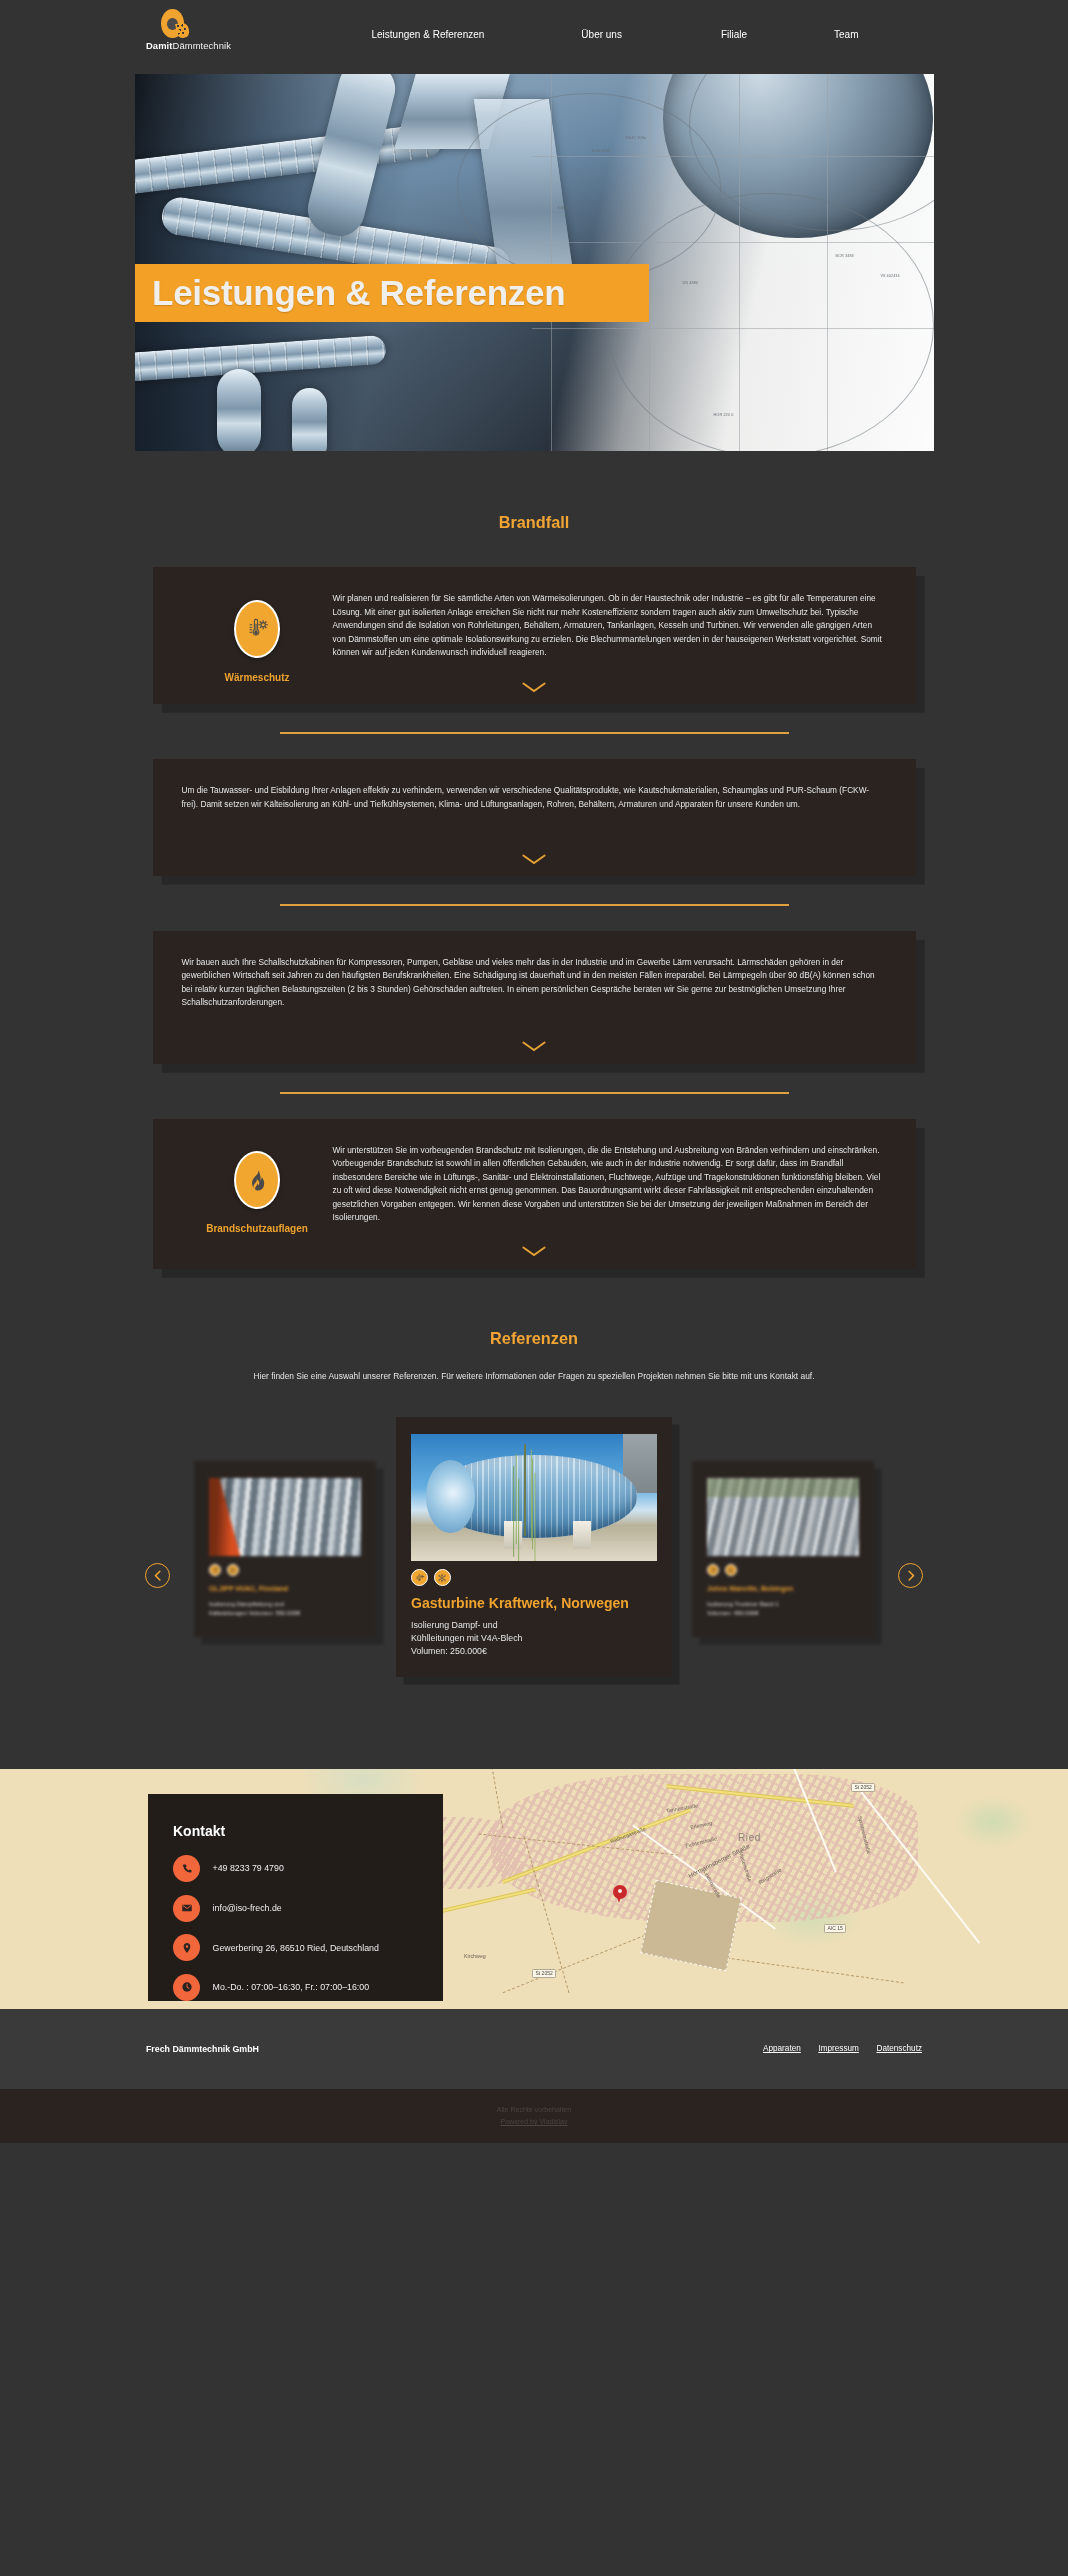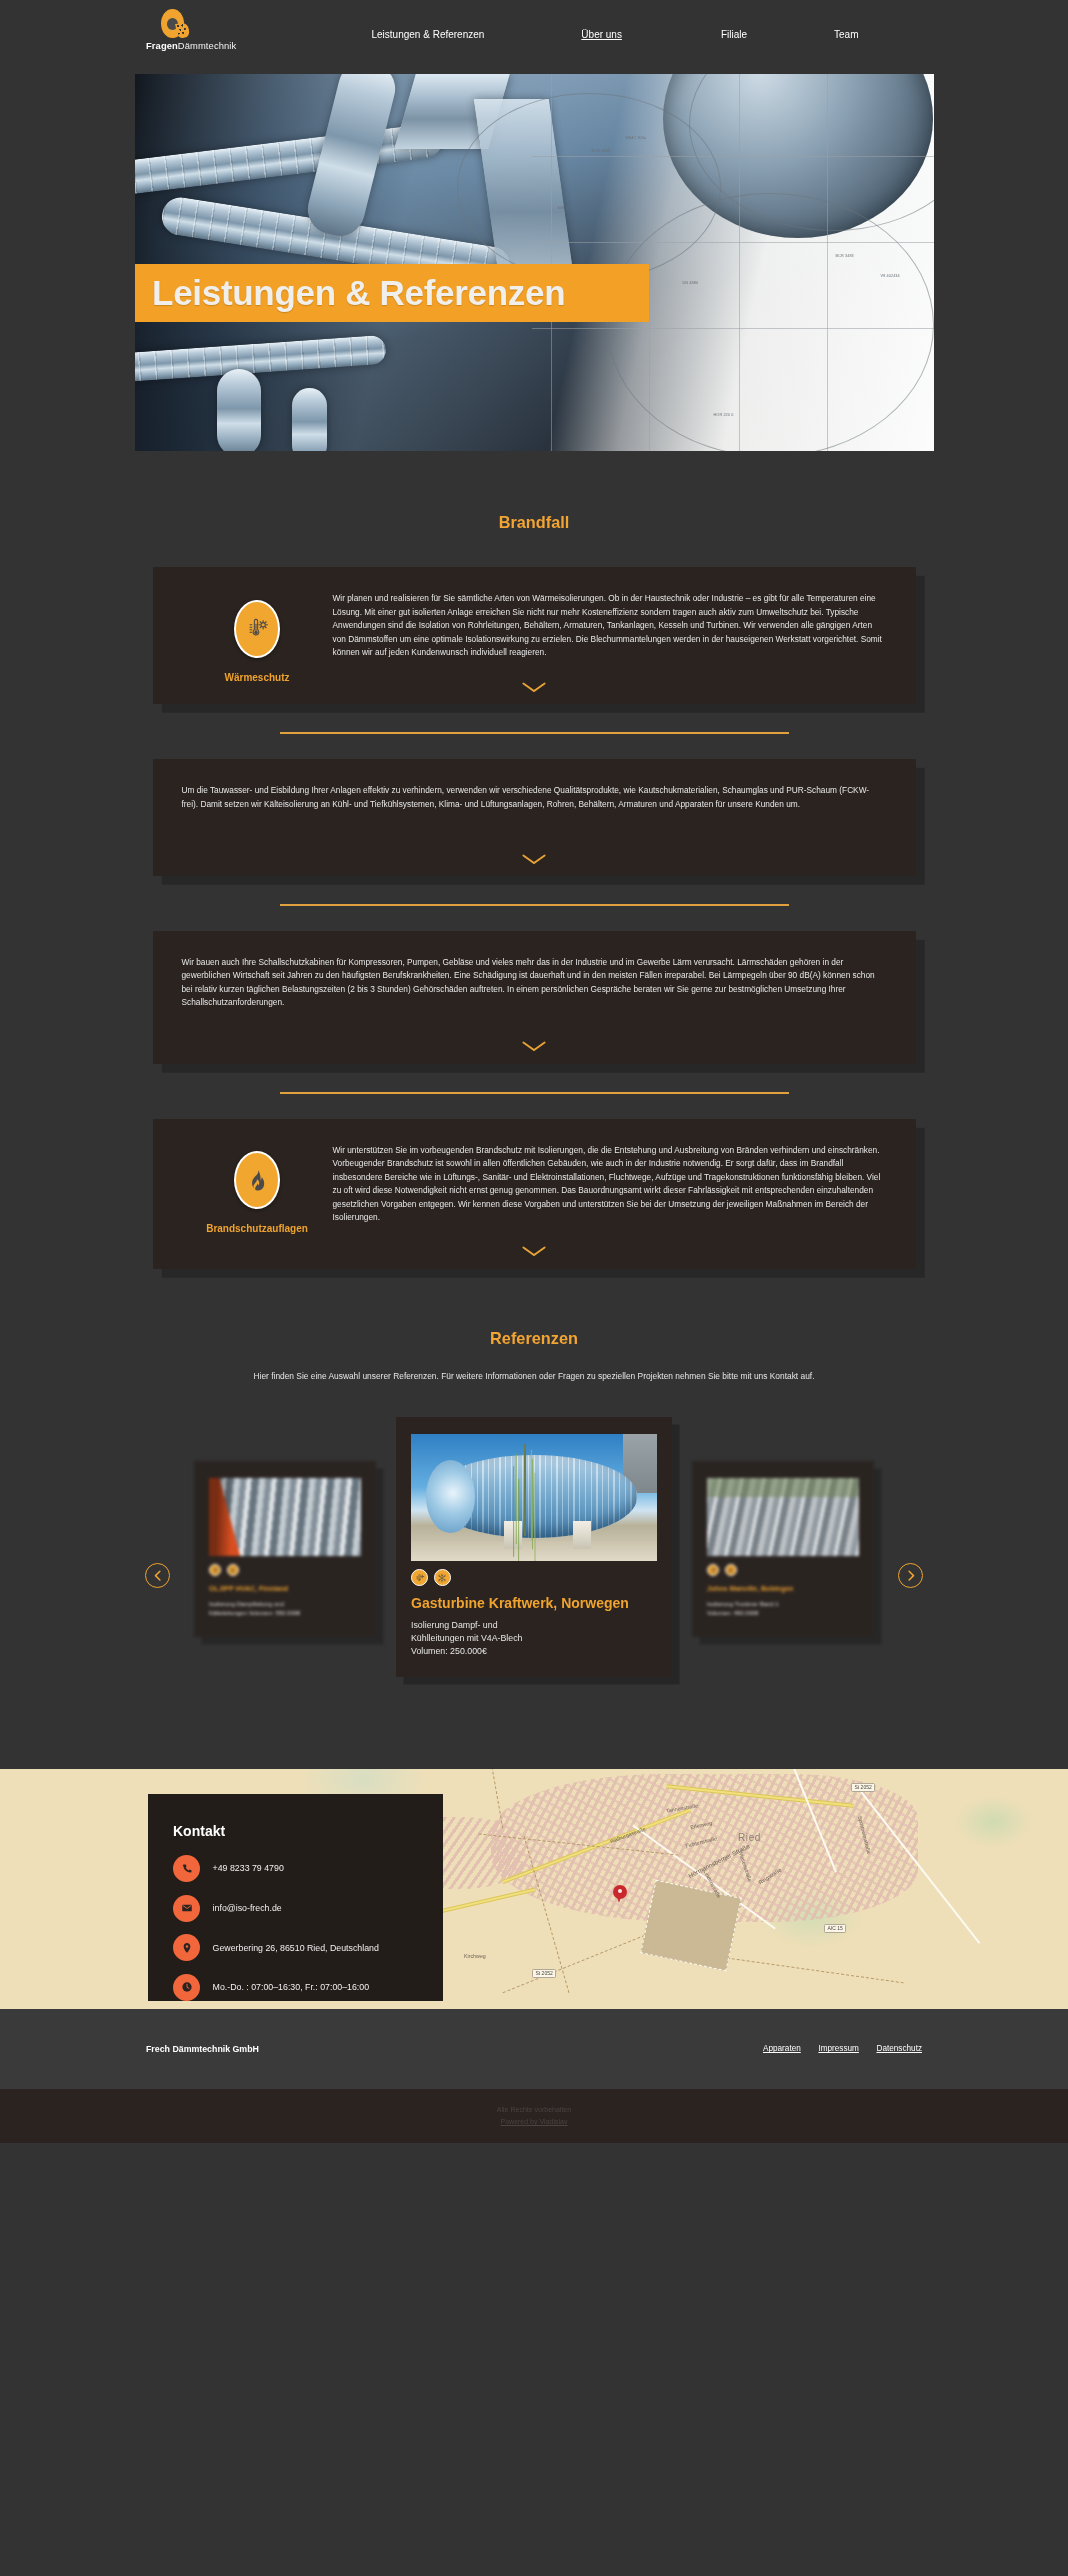"Über uns" .nav-2 { text-decoration: underline -> none }
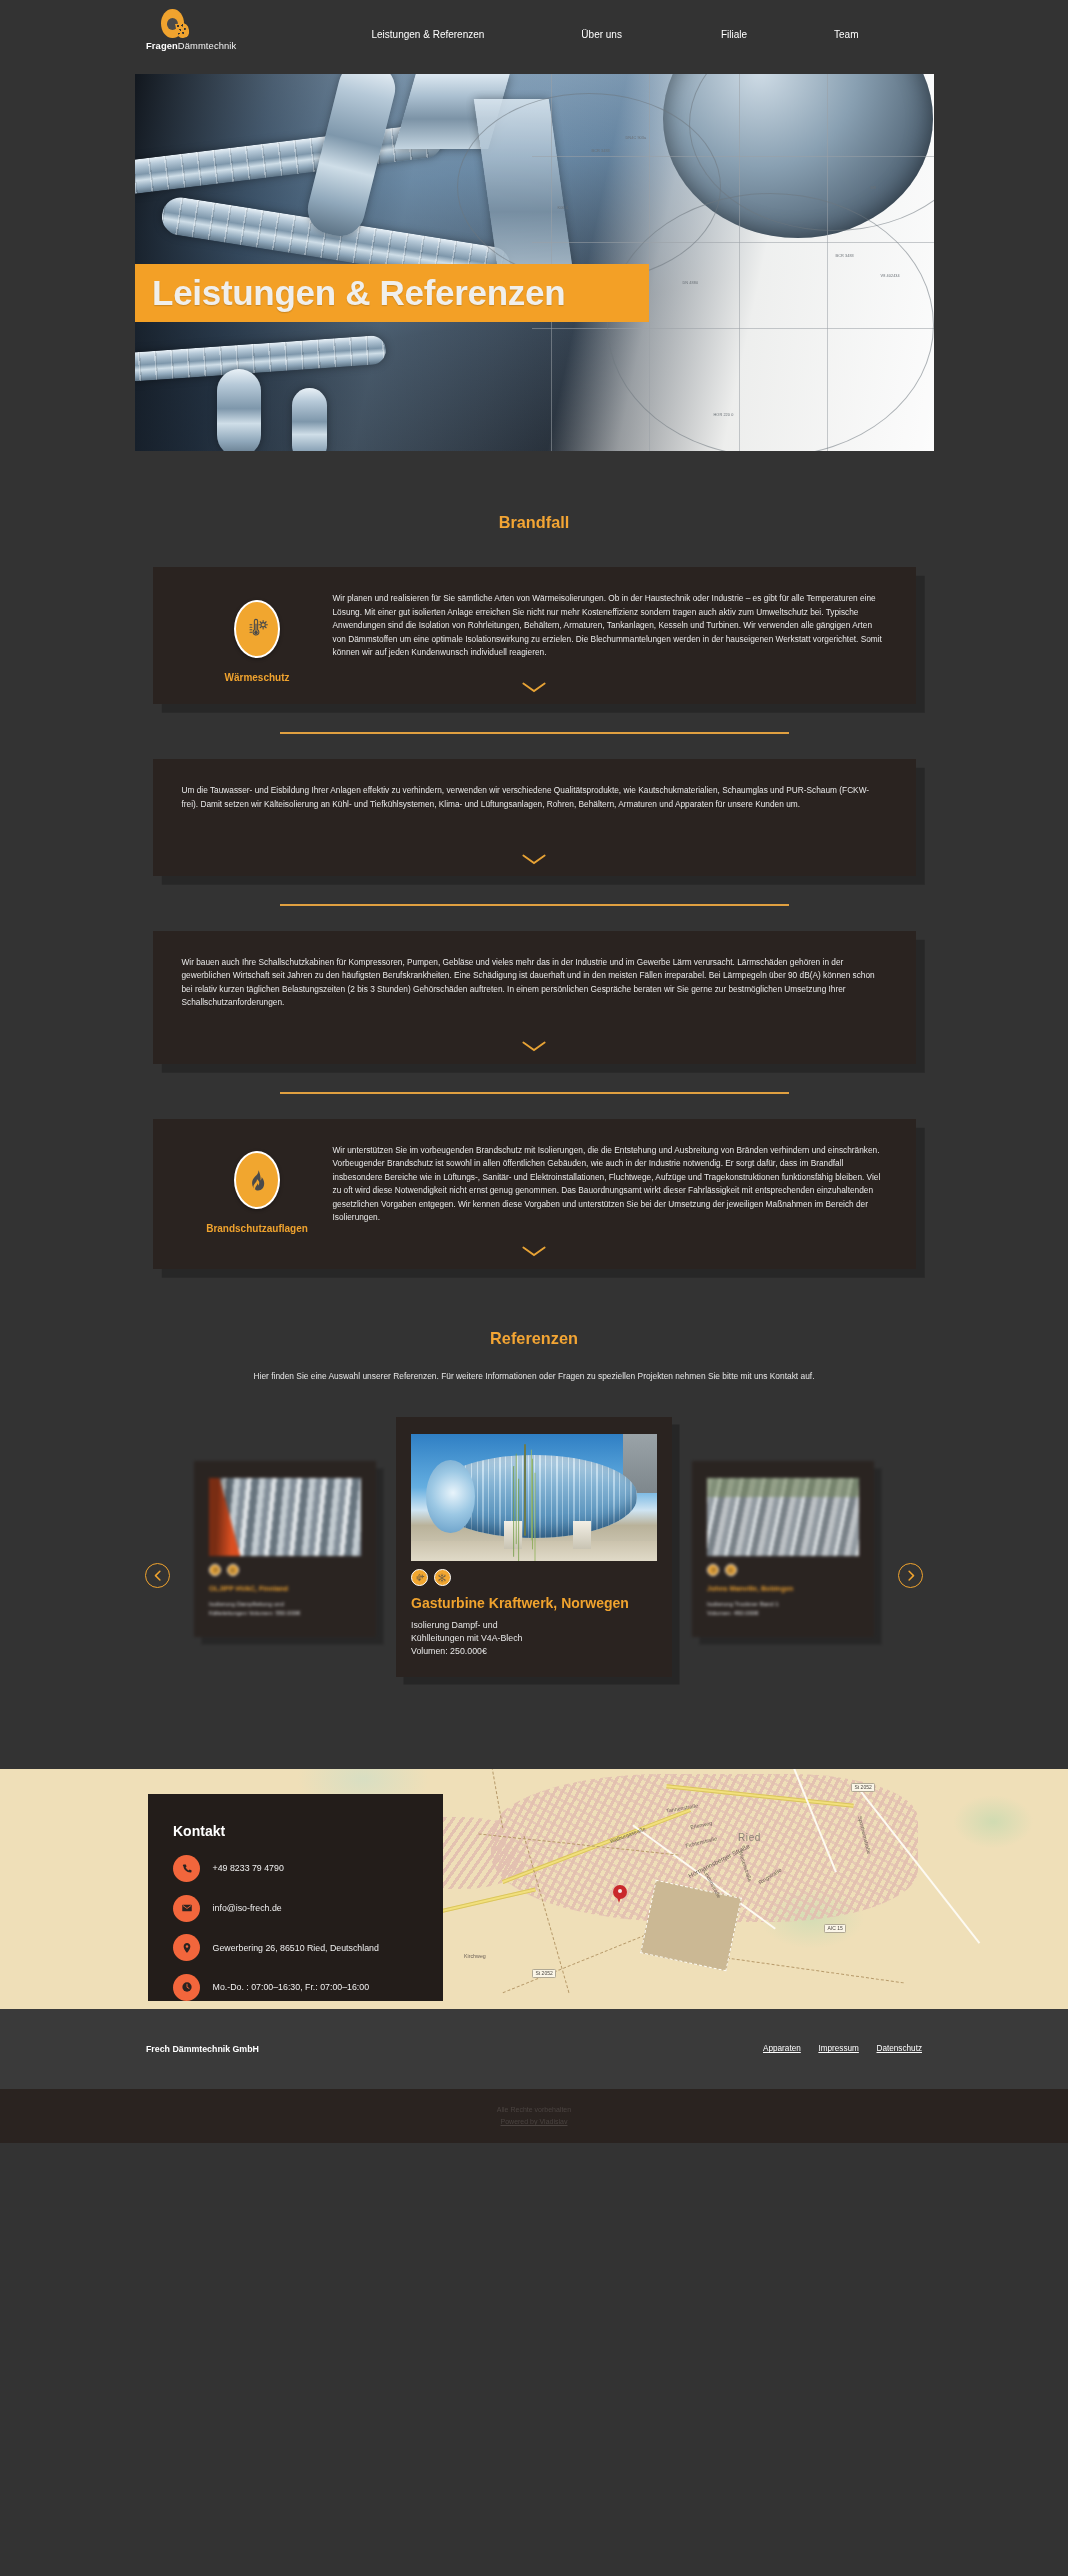"Fragen" span.b { text: Fragen -> Damit }
